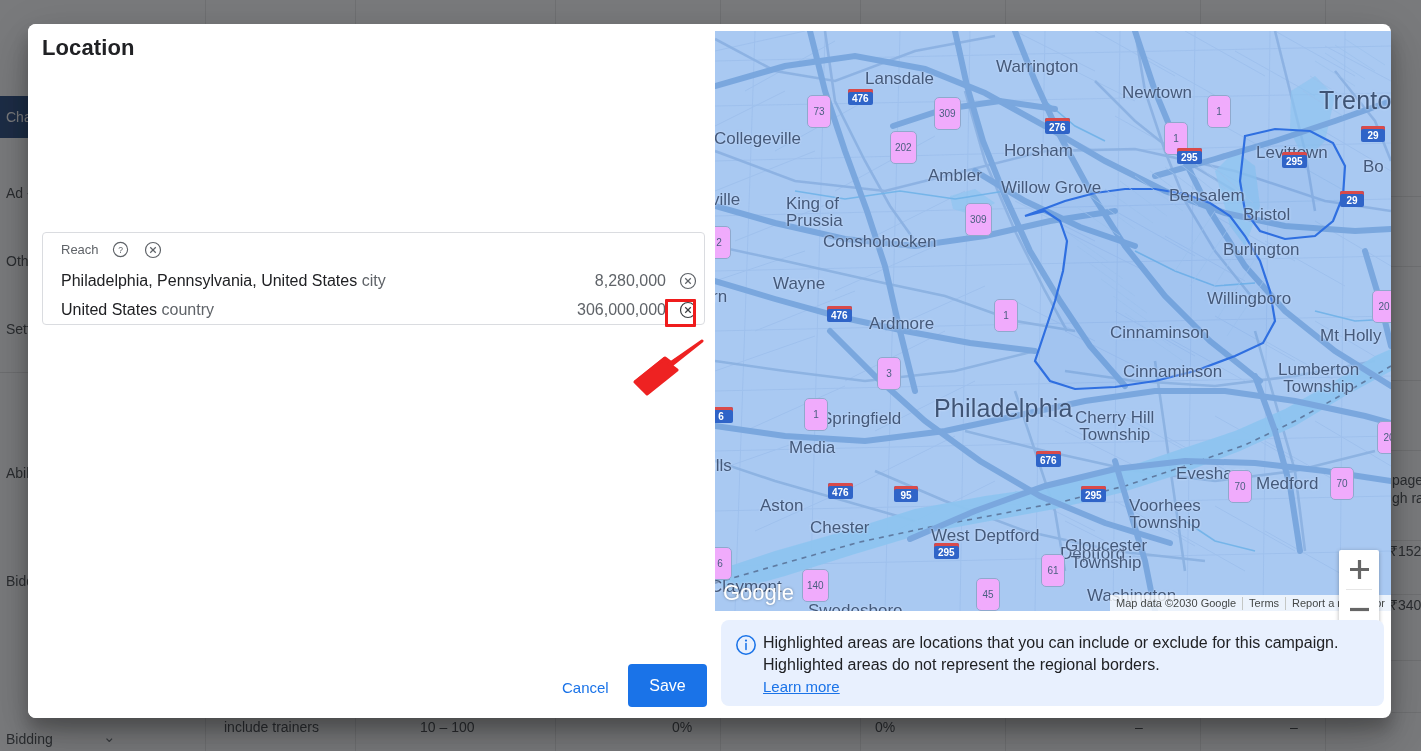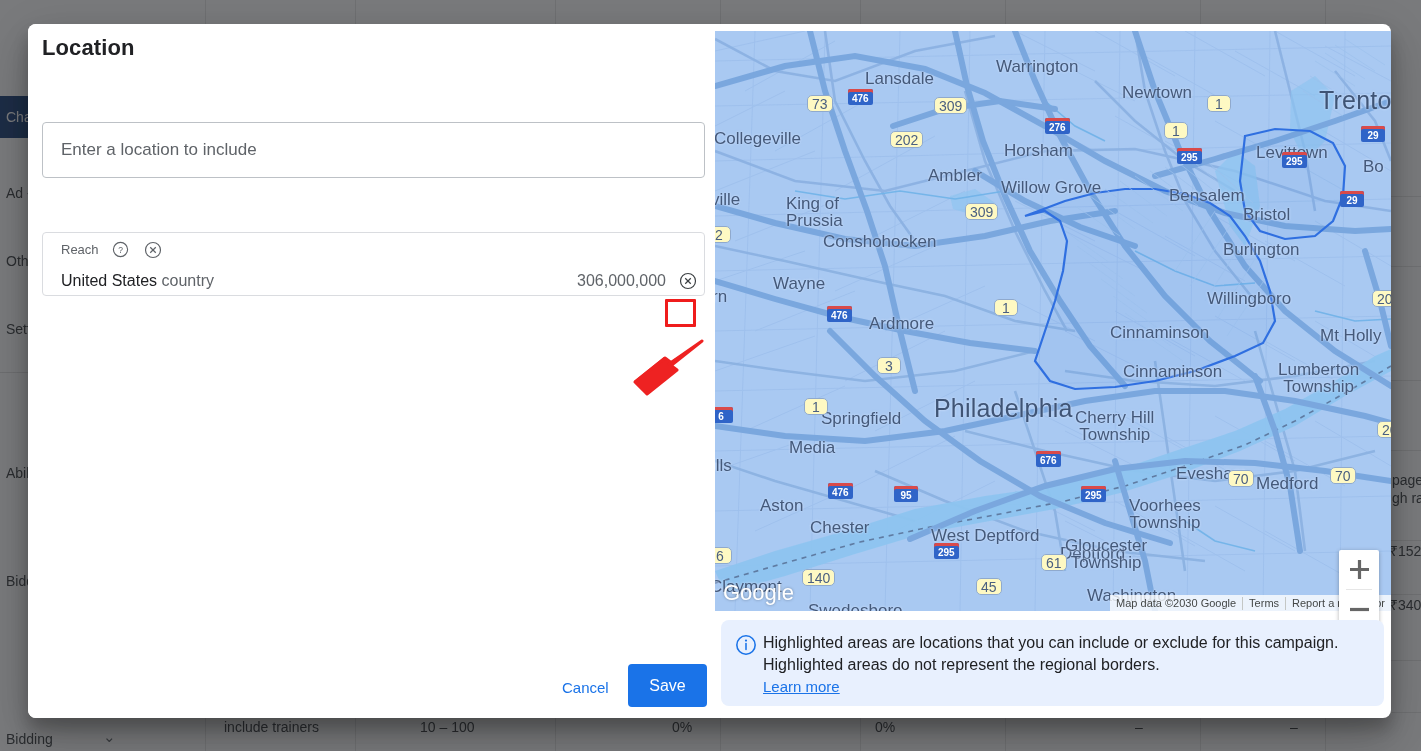"73" .shield { background: #fef9c3 -> #f0abfc; font-size: 14px -> 10px; height: 17px -> 33px }
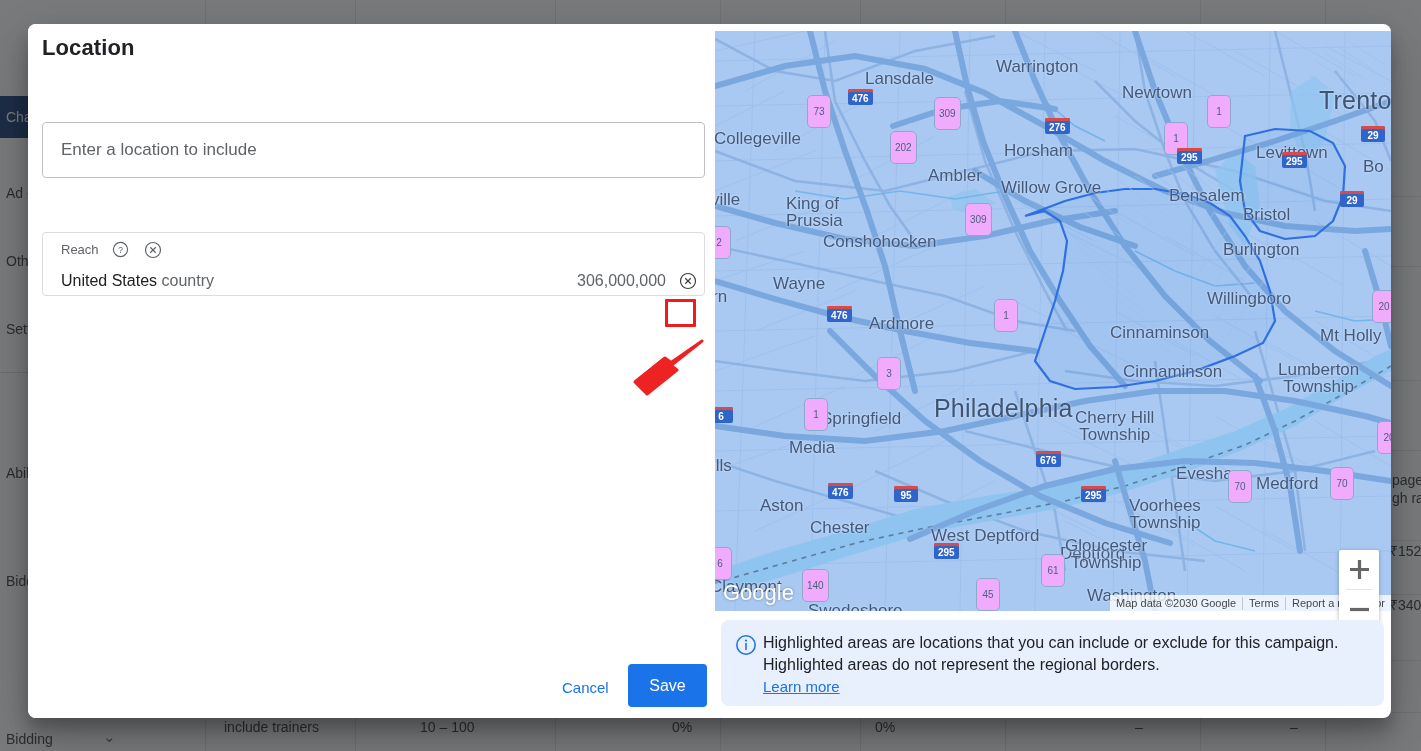"Enter a location to include" div { html: <div> <input> </div> -> none }
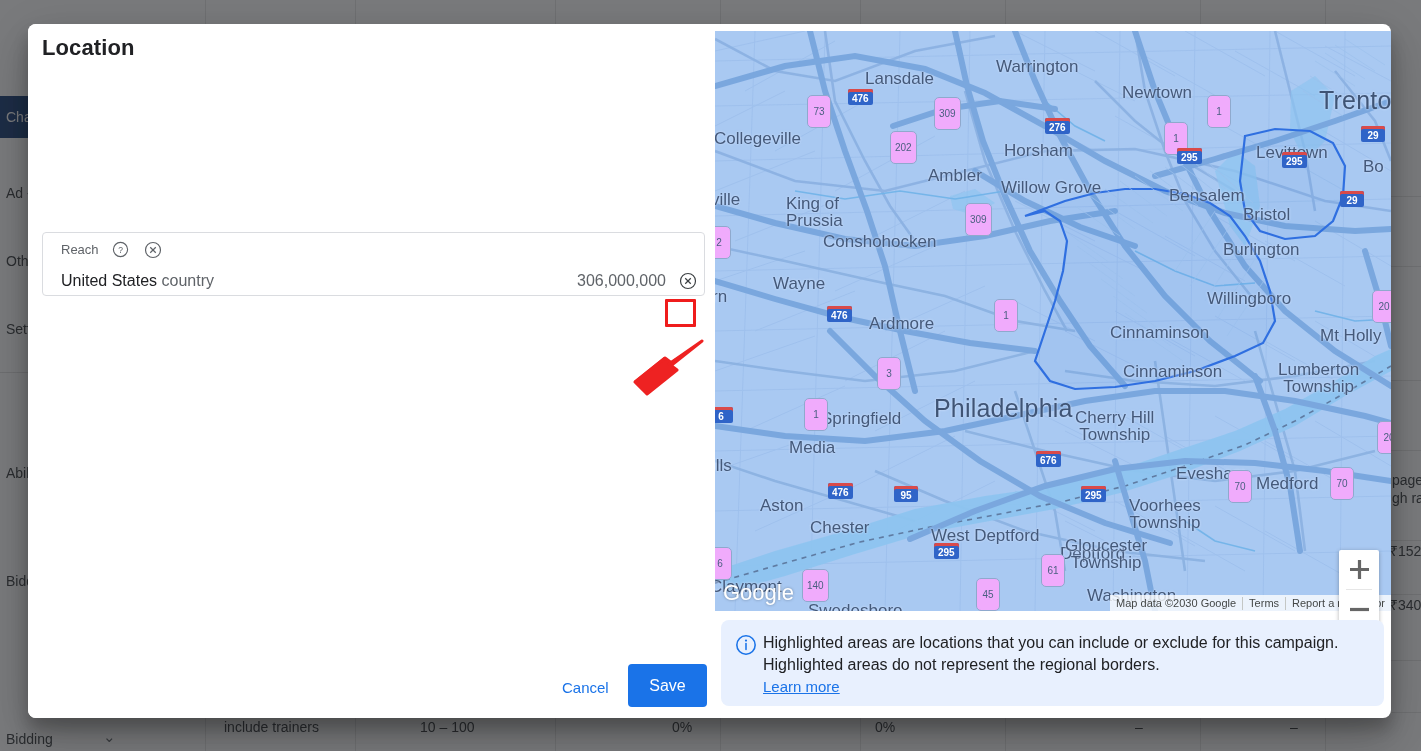"Philadelphia, Pennsylvania, United" div.loc-row { html: none -> <div> <span><span>Philadelphia, Pennsylvania, United States</span><span>&nbsp;<span>city</span></span></span> <span>8,280,000</span> <span> <svg> <circle></circle> <path></path> </svg> </span> </div> }
